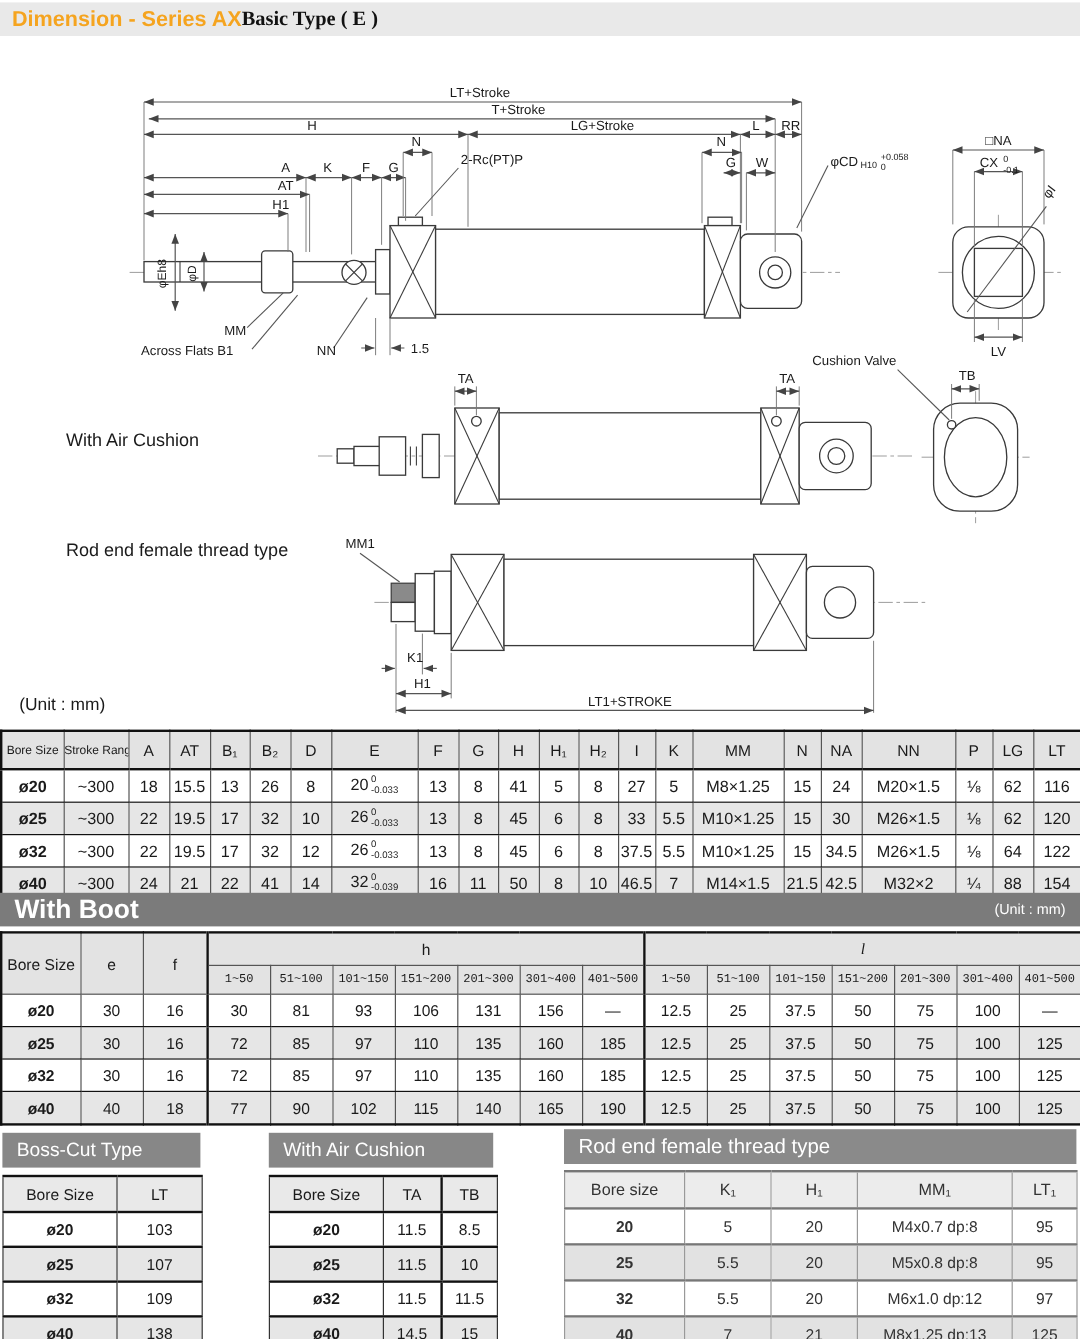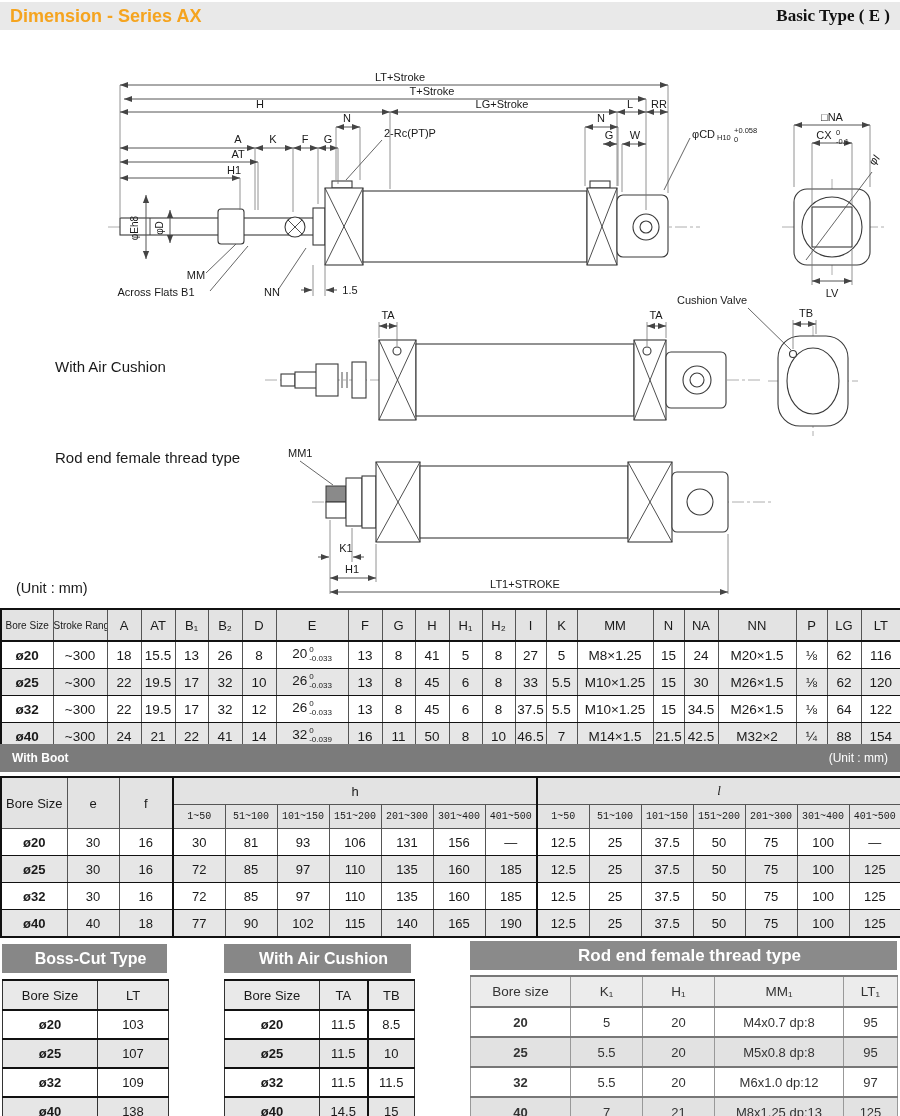"Dimension - Series AX" .topbar { justify-content: space-between -> flex-start }
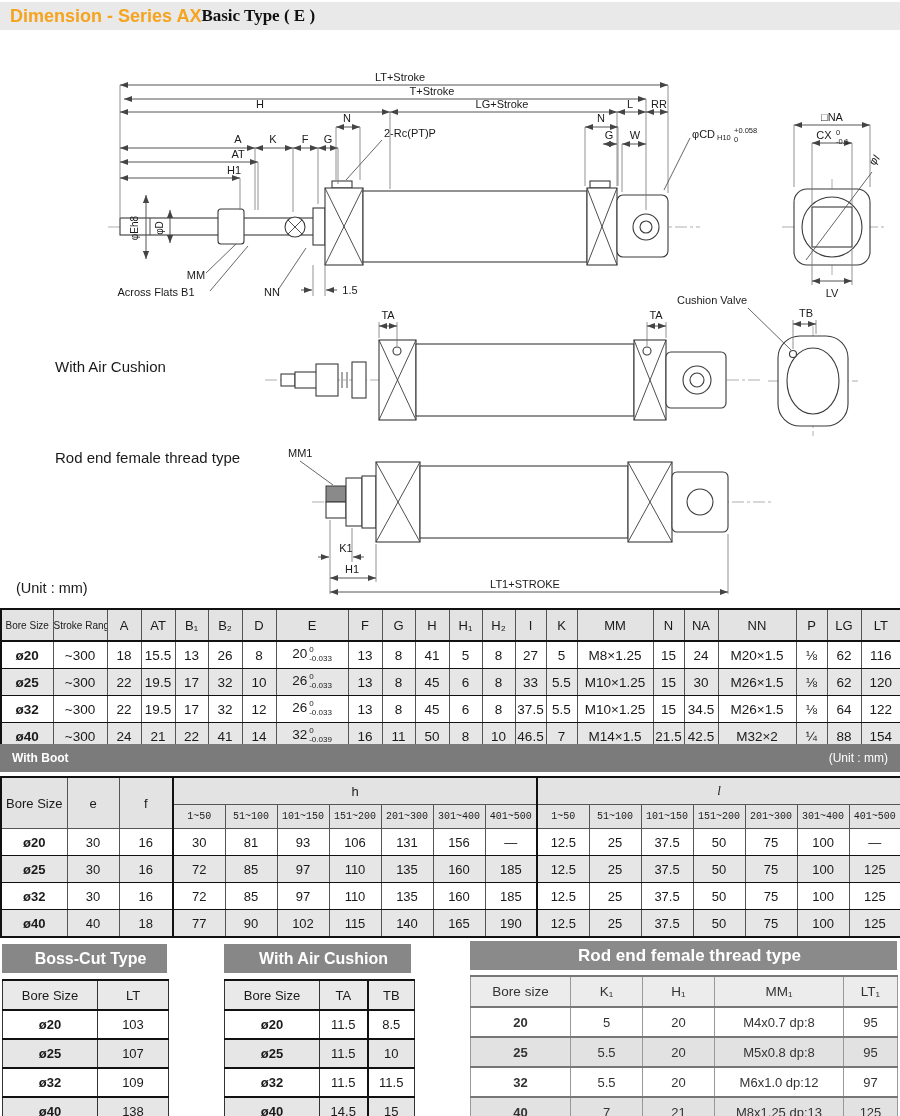"With Boot" .bootbar .bt1 { font-size: 12px -> 22px }
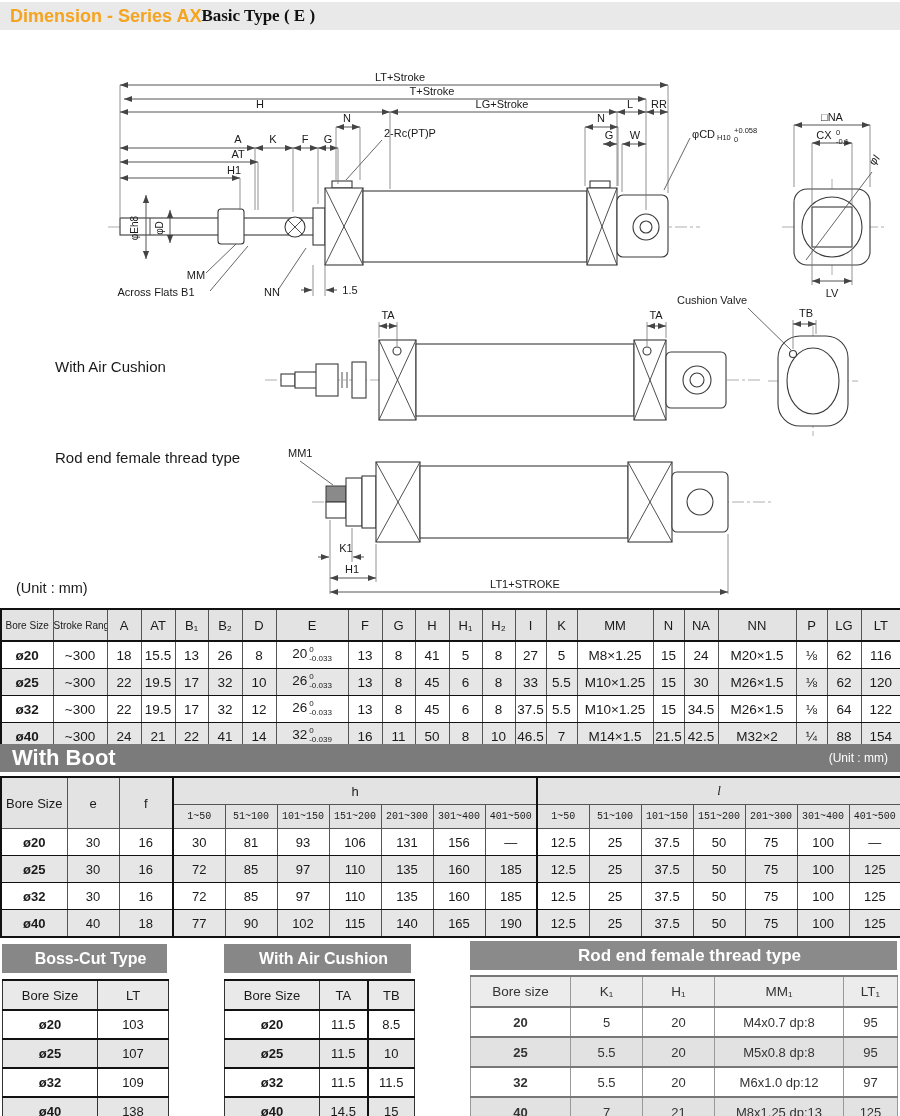"Boss-Cut Type" .bar { font-weight: bold -> normal; text-align: center -> none }
